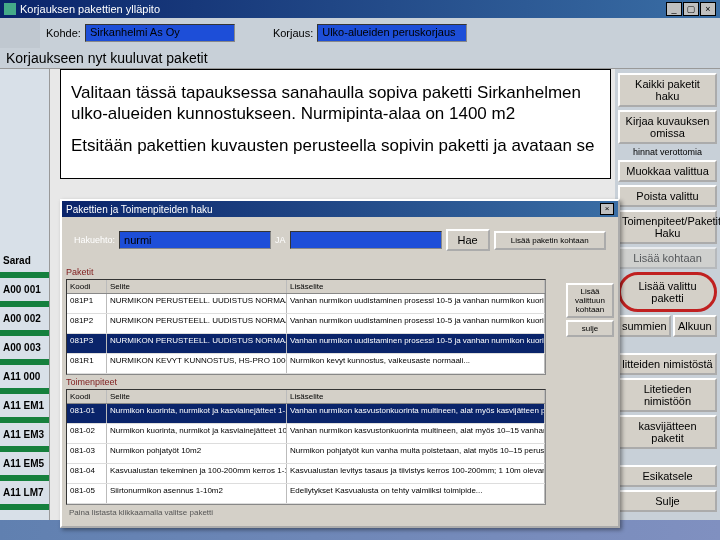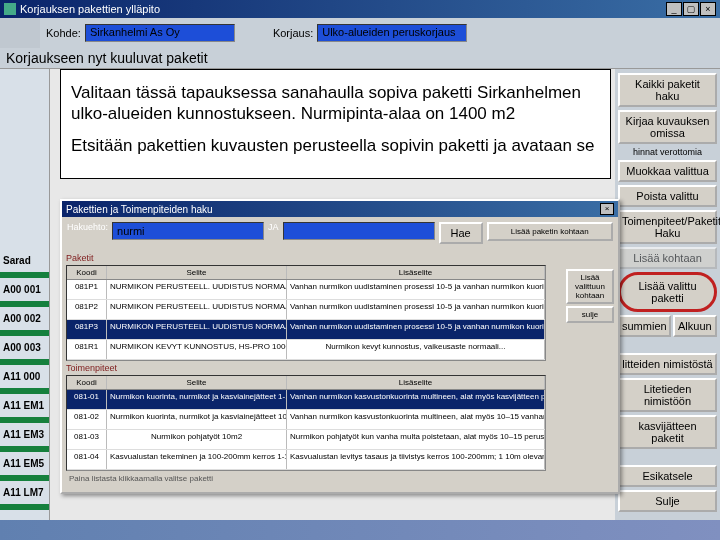"Hakuehto:" .dlg-search { align-items: flex-start -> center; padding: 5px -> 12px }
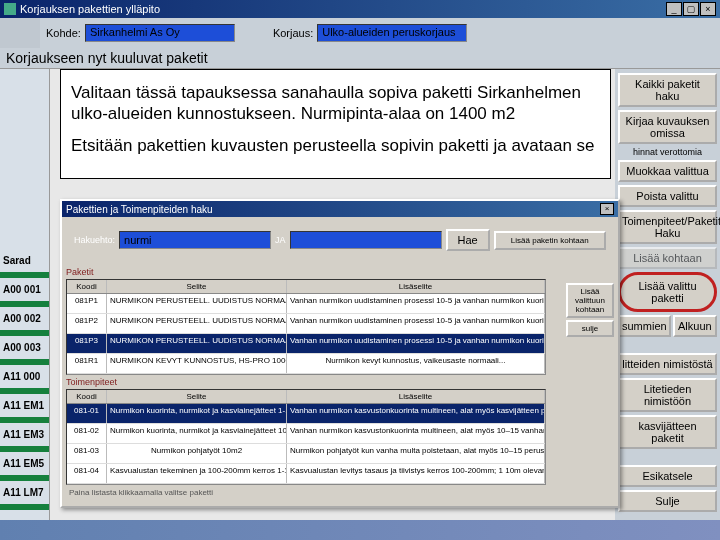"Koodi" .grid { text-align: center -> none }
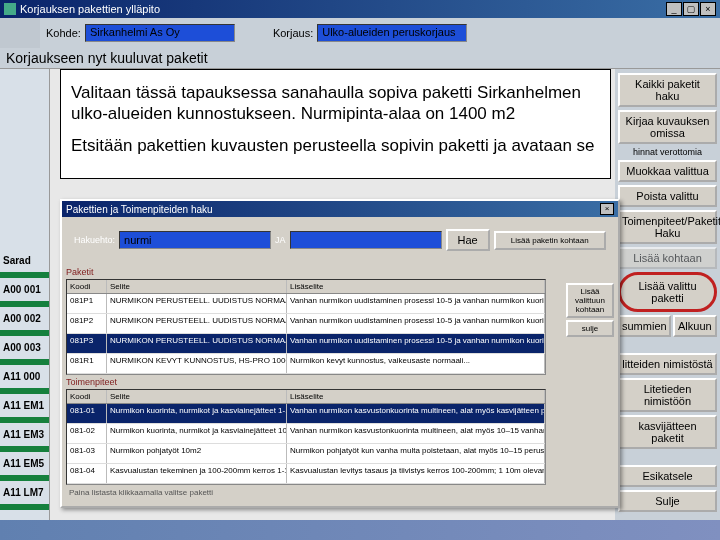"081-05" div.grid-row { html: none -> <div> <div>081-05</div> <div>Siirtonurmikon asennus 1-10m2</div> <div>Edellytykset Kasvualusta on tehty valmiiksi toimipide...</div> </div> }
